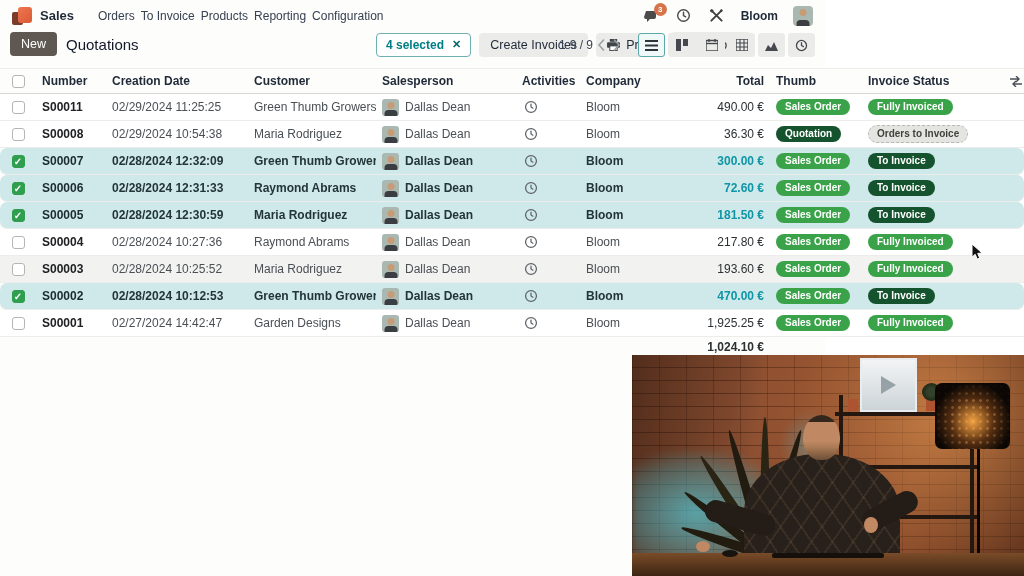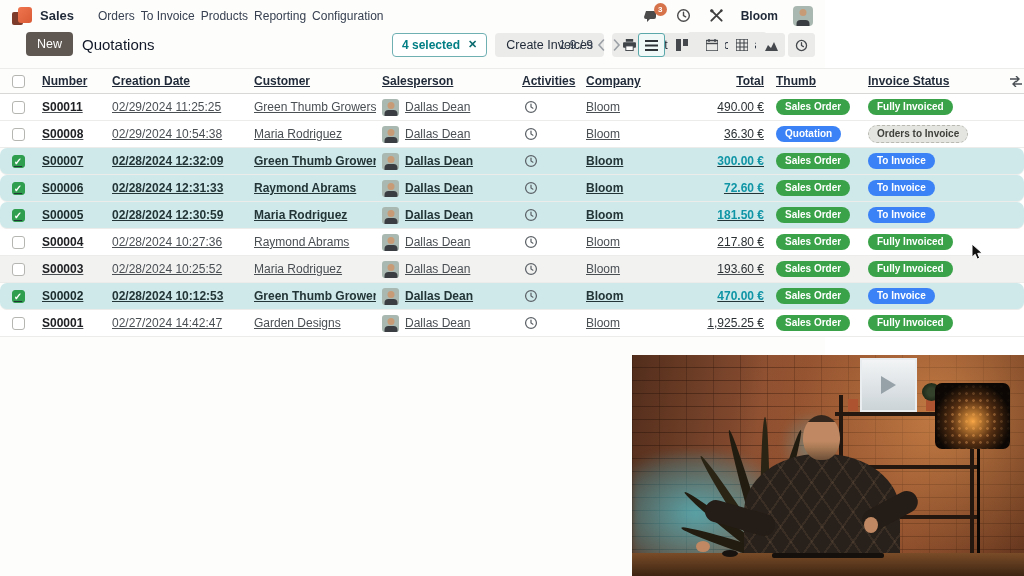"New" .control-panel { left: 16px -> 0 }
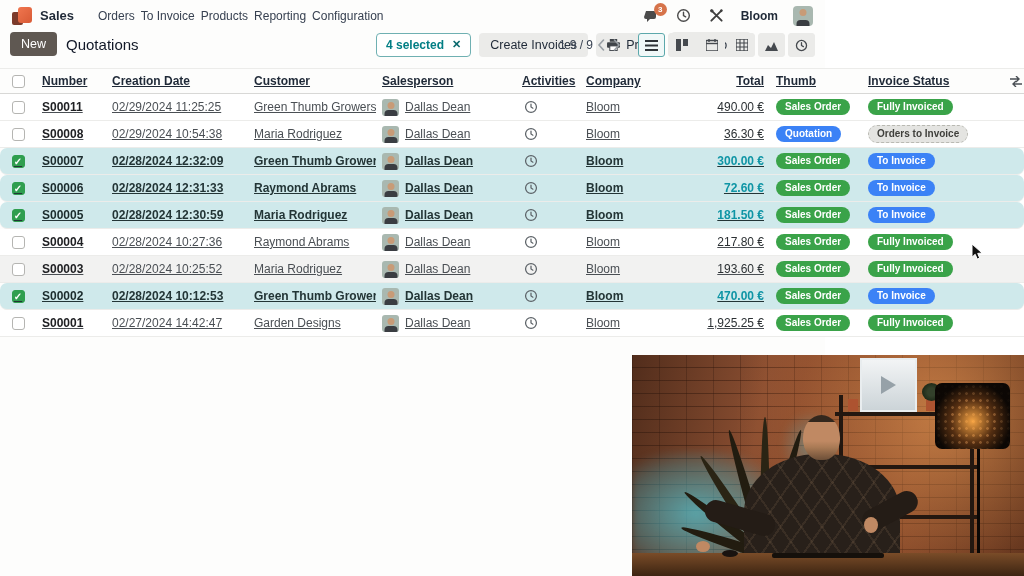"Number" .grid-row { text-decoration: underline -> none }
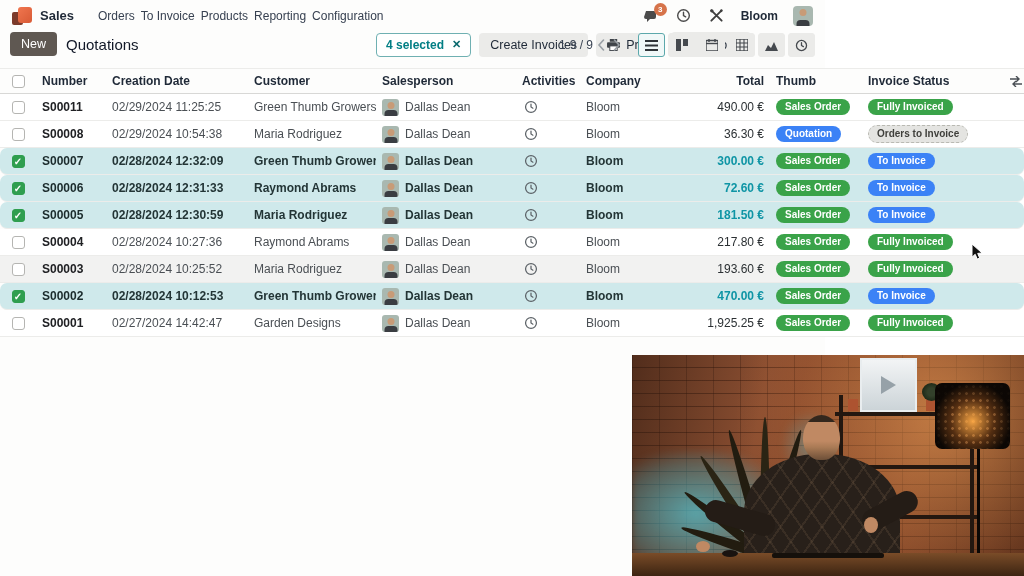"Quotation" .badge.info { background: #3b82f6 -> #14532d }
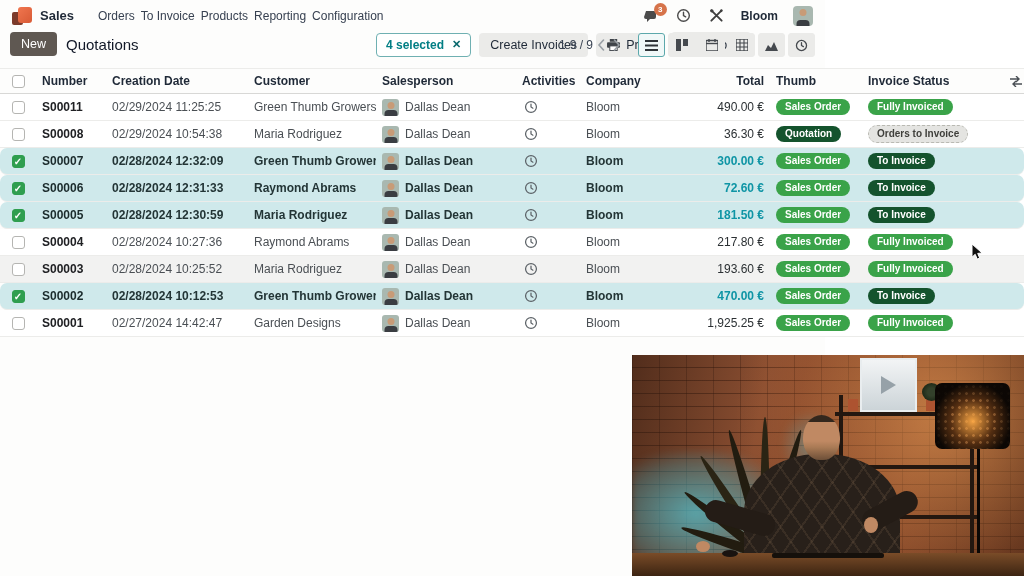"1,024.10 €" div.grid-row { html: none -> <div> <div></div> <div></div> <div></div> <div></div> <div></div> <div></div> <div></div> <div>1,024.10 €</div> <div></div> <div></div> <div></div> </div> }
